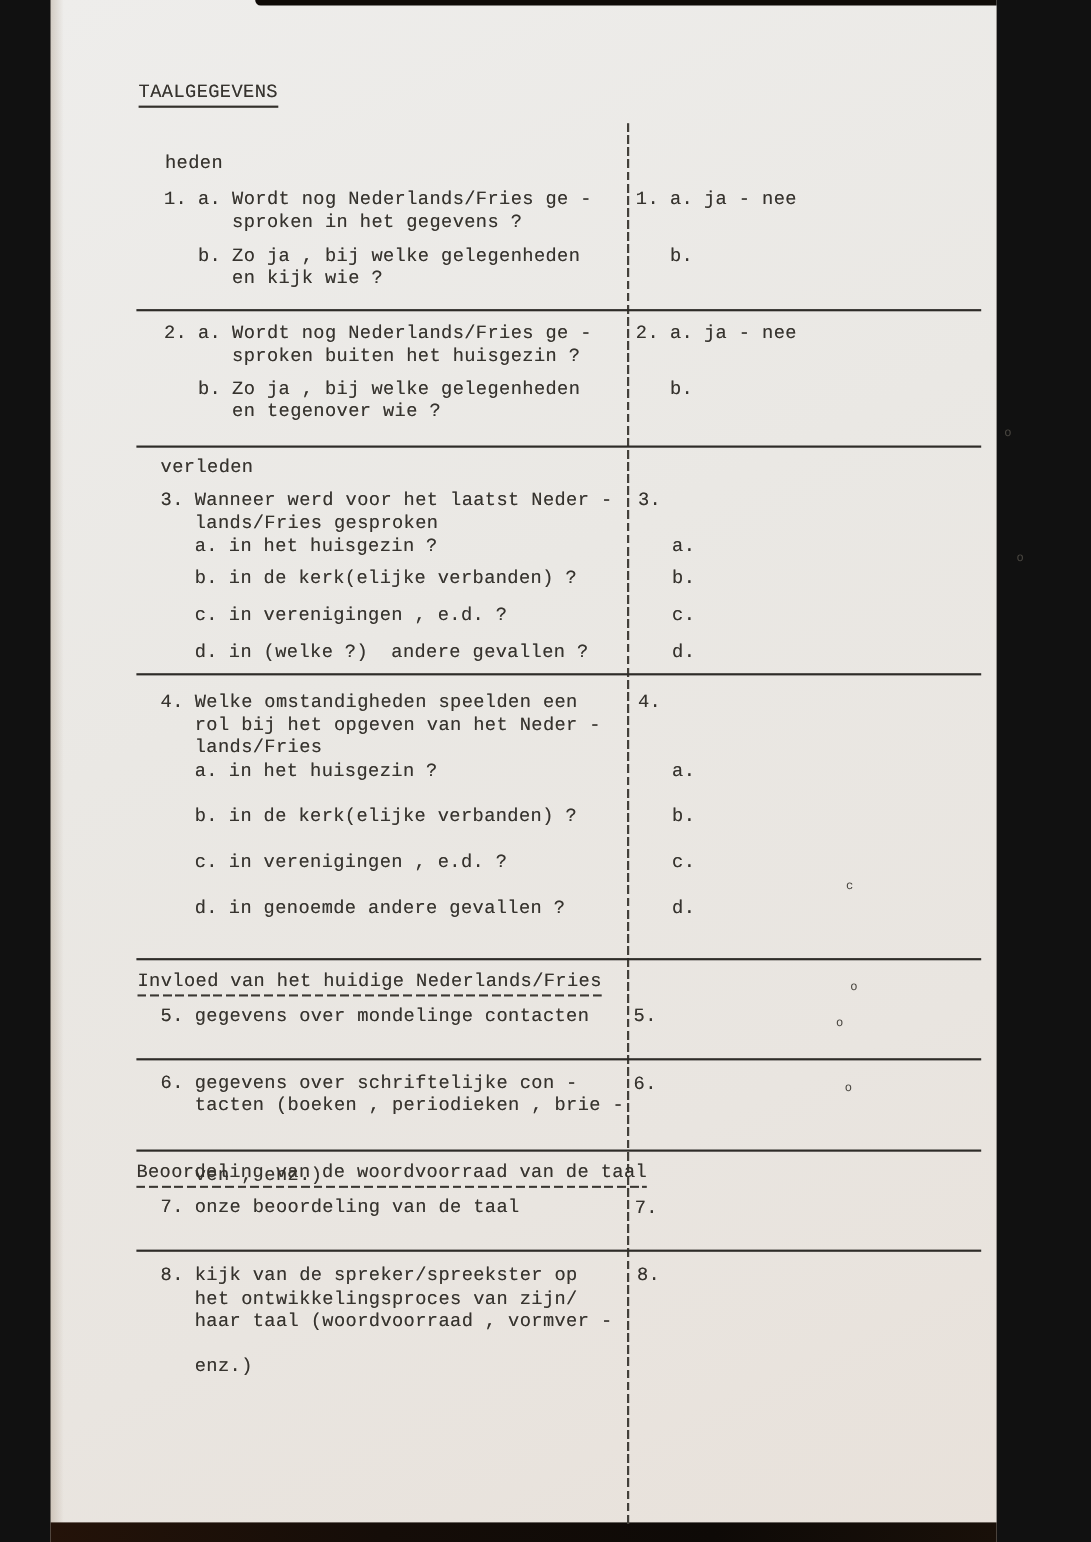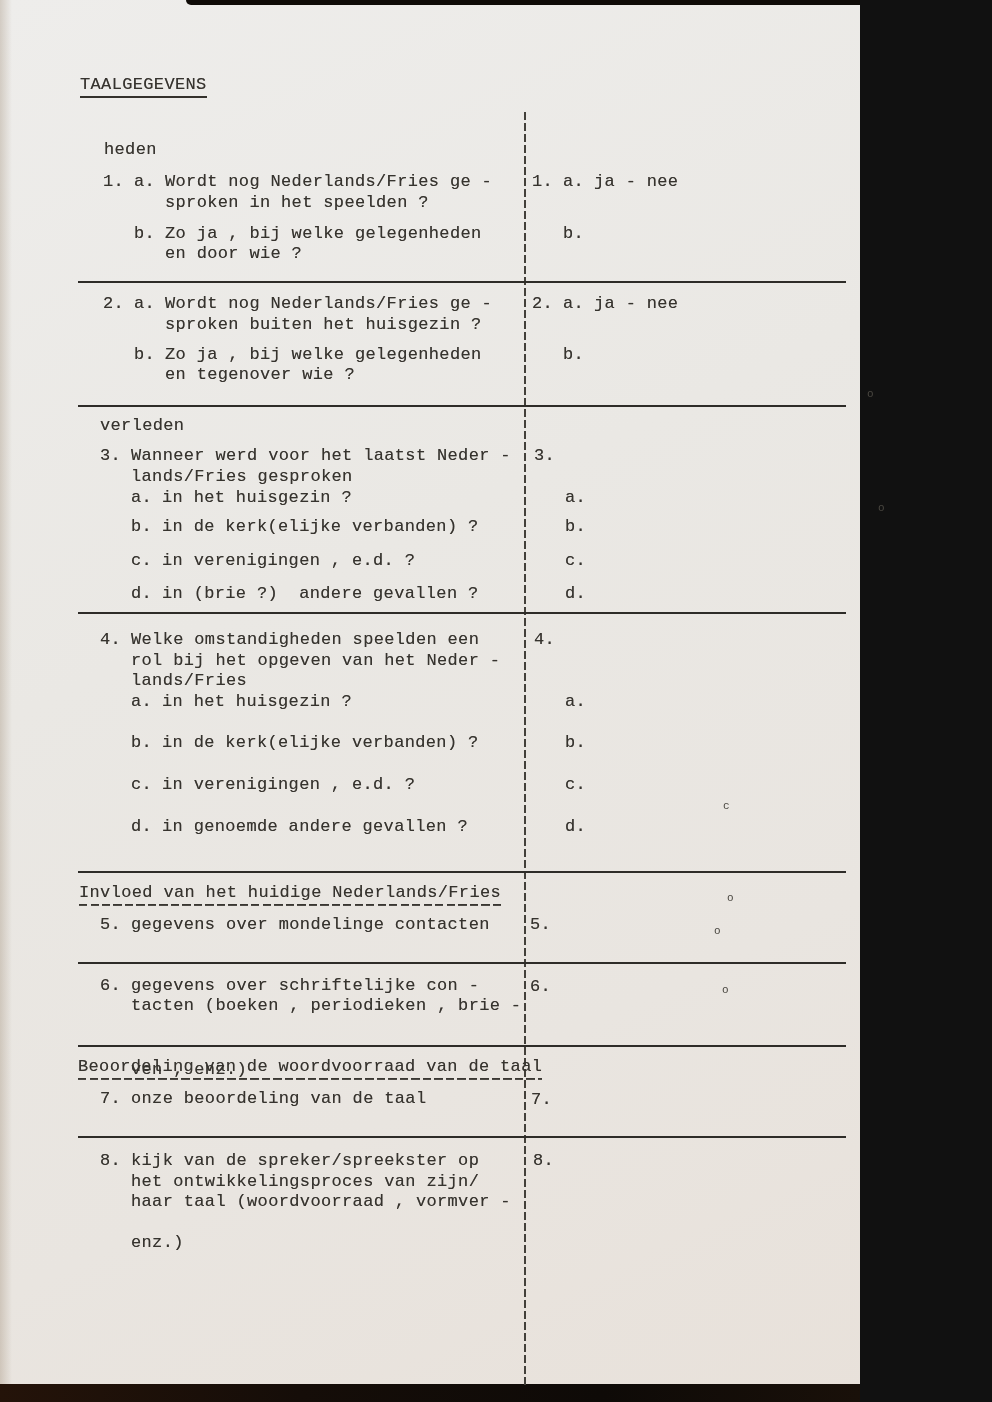"TAALGEGEVENS" .scan { margin-left: none -> 46px }
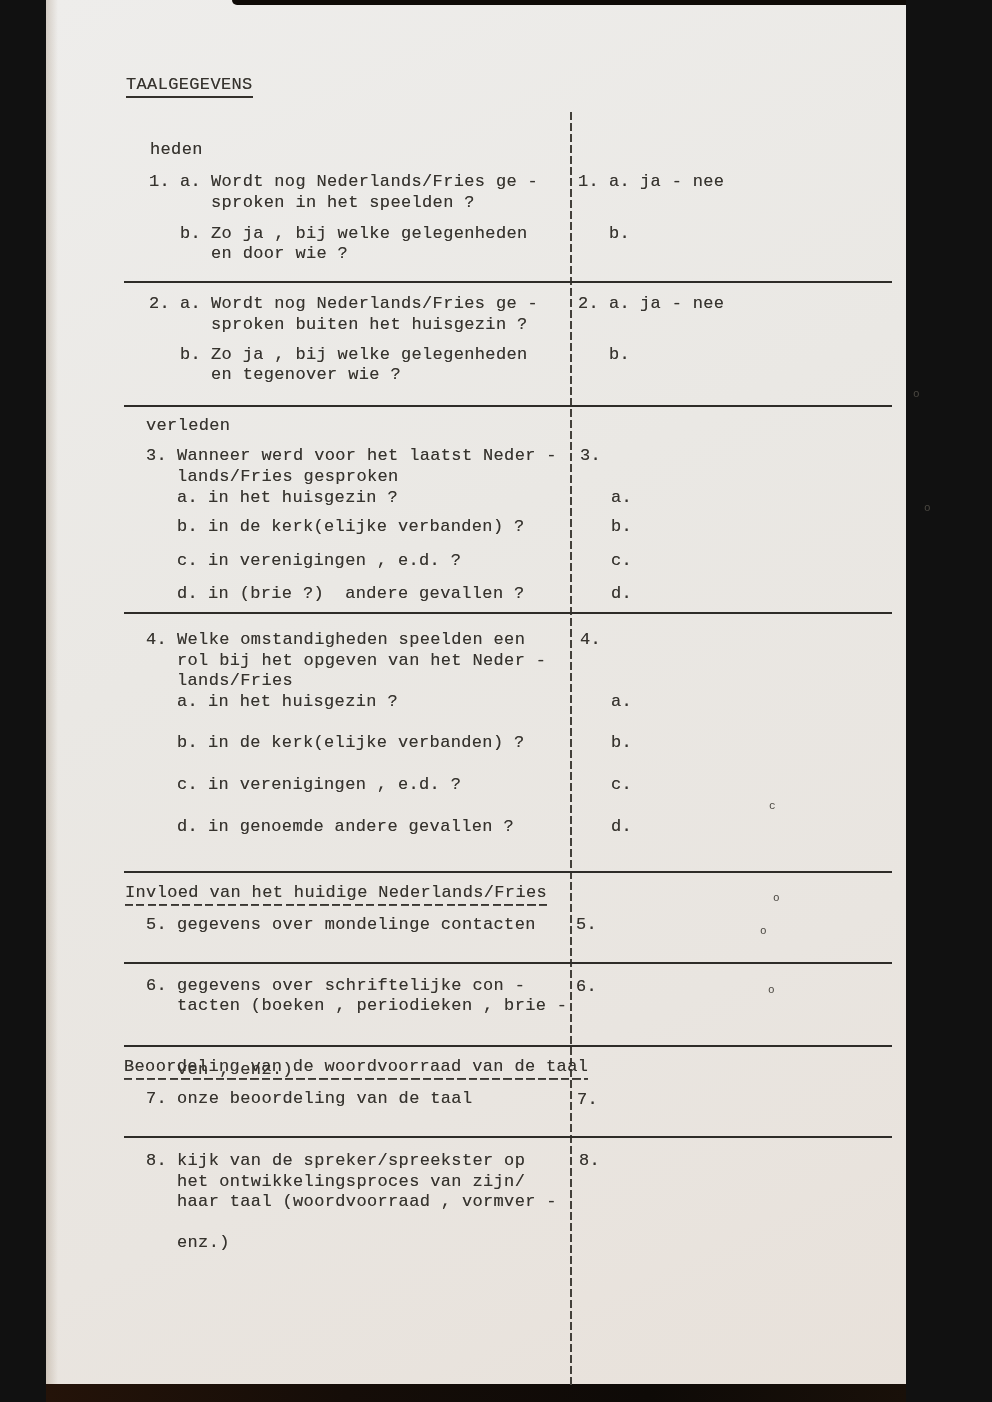"sproken in het speelden ?" span.t { text: speelden -> gegevens }
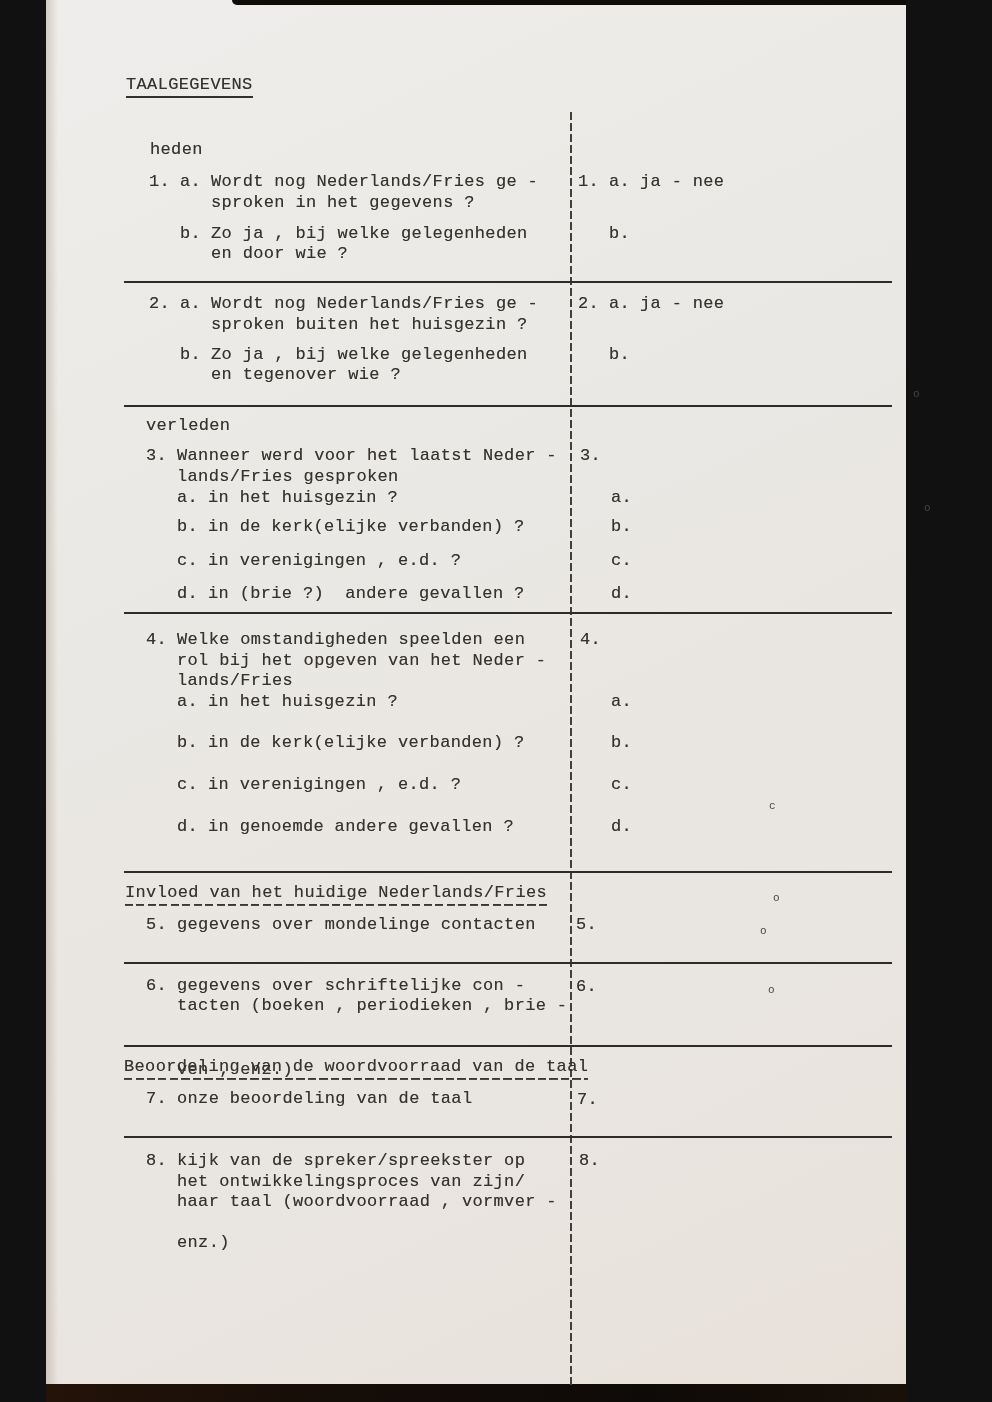"en door wie ?" span.t { text: door -> kijk }
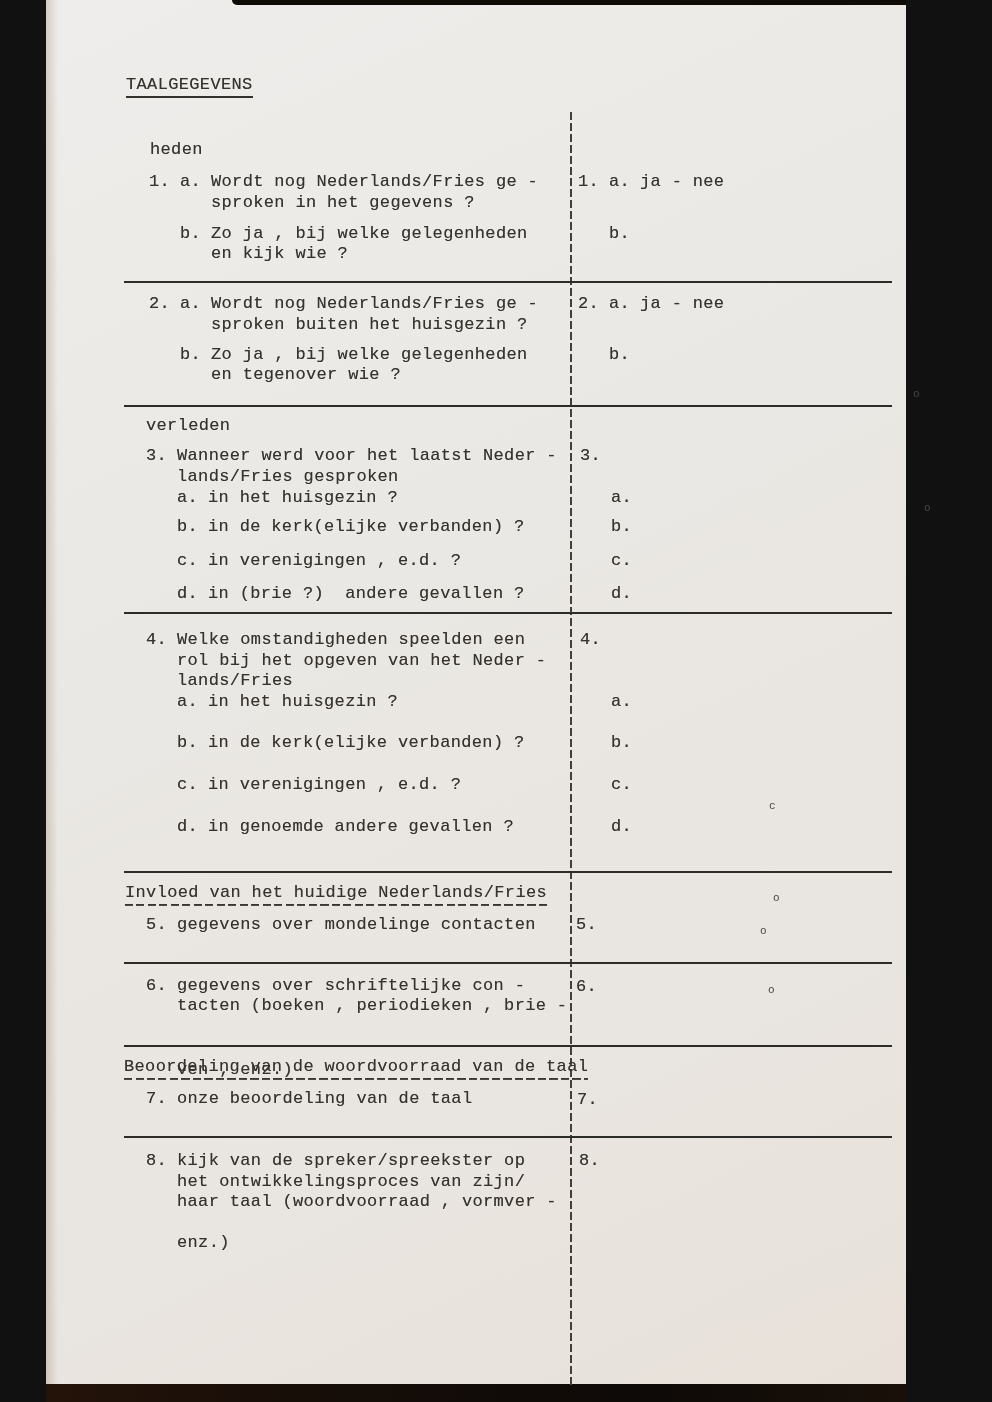"in (brie ?) andere gevallen" span.t { text: brie -> welke }
